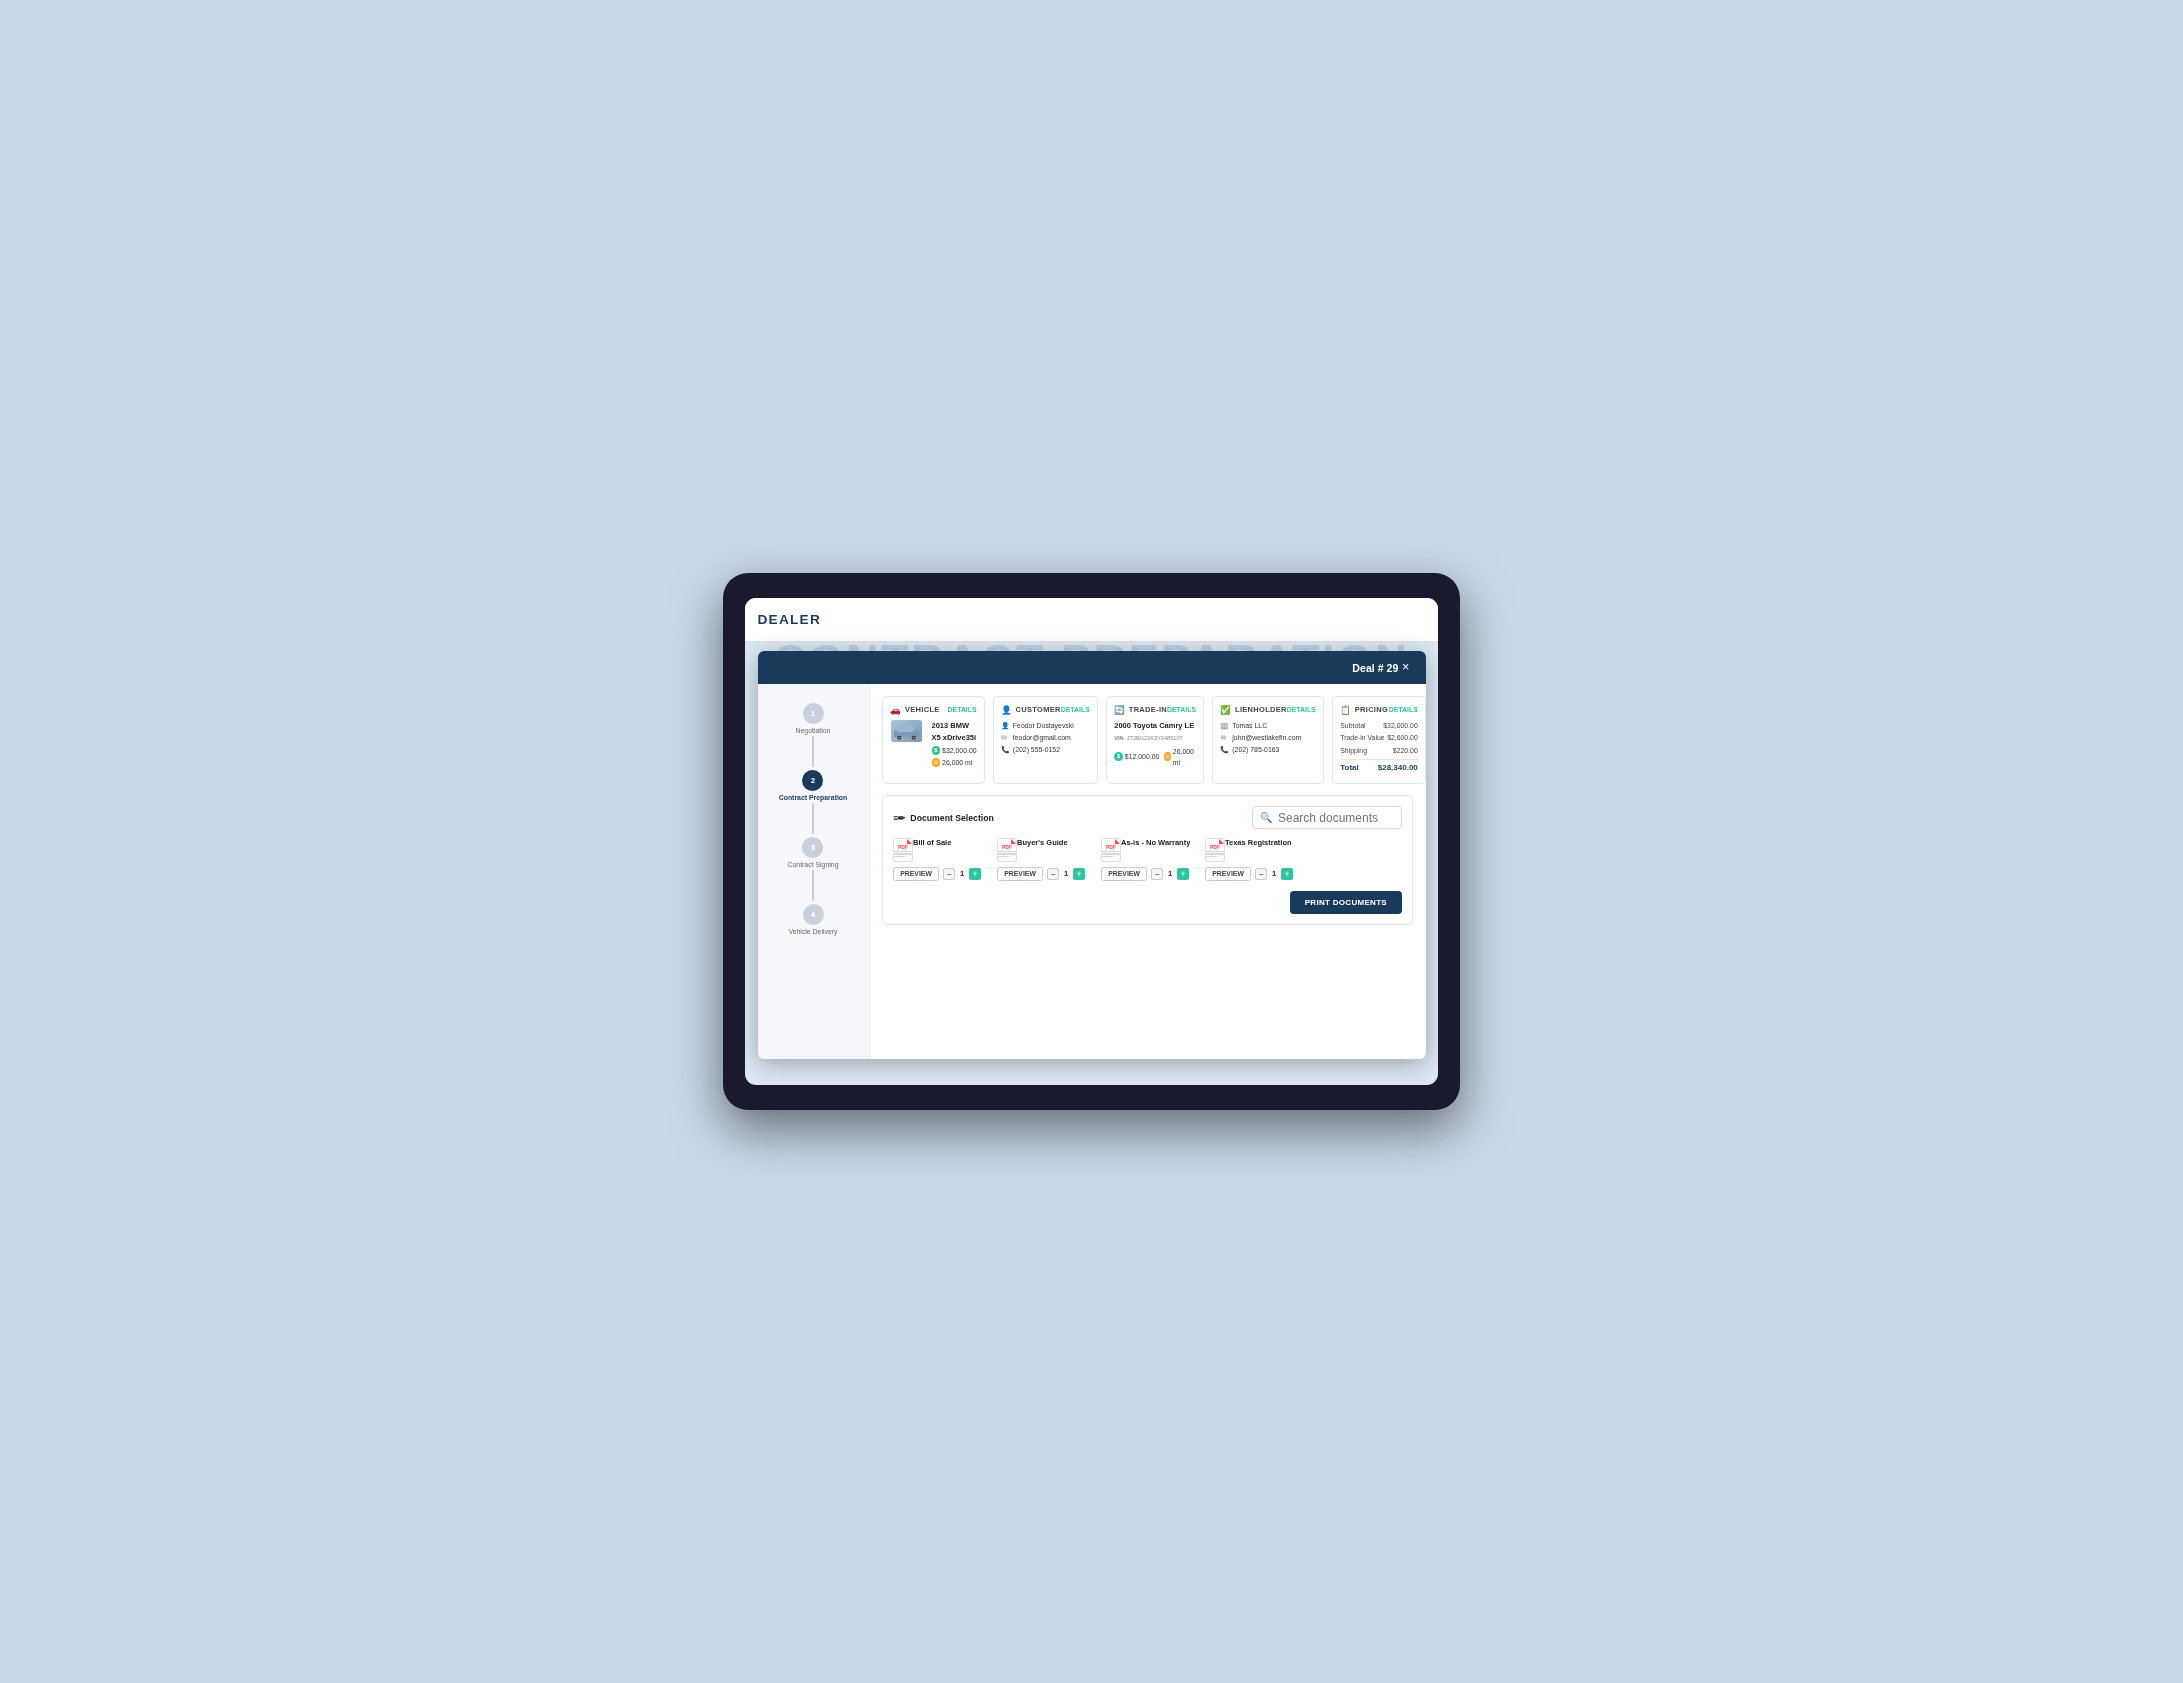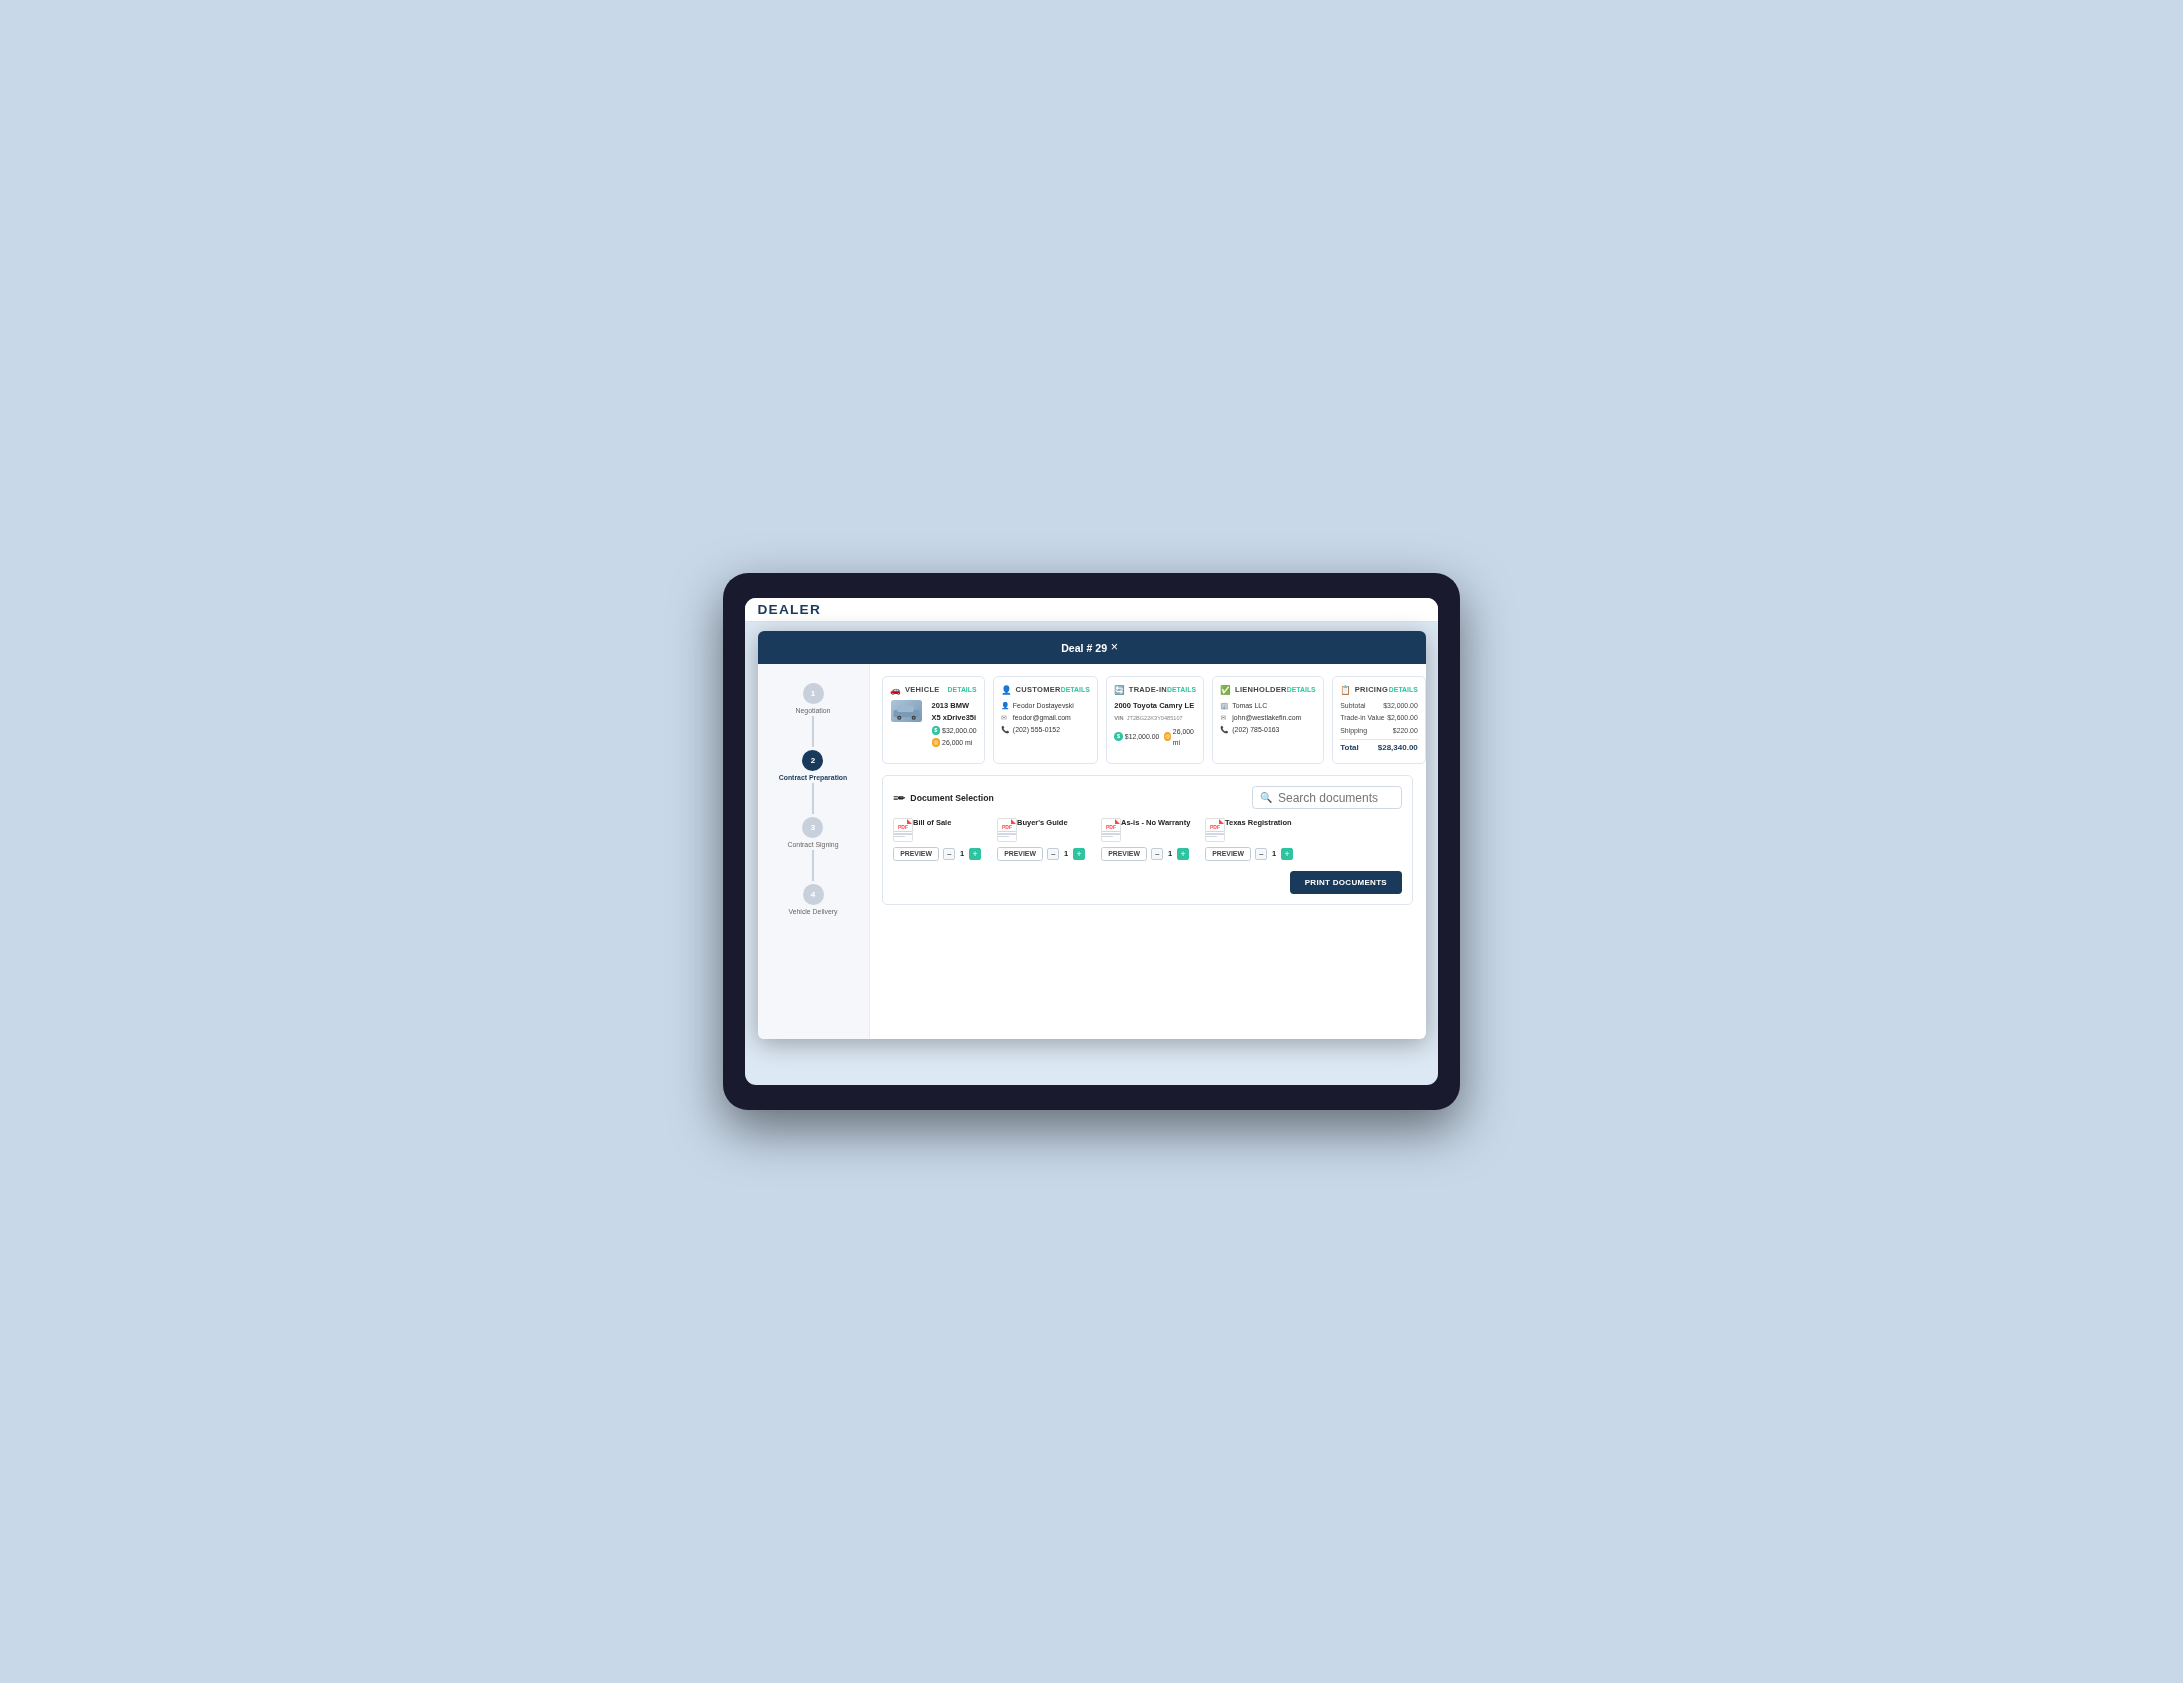"DEALER" .top-bar { height: 24px -> 44px }
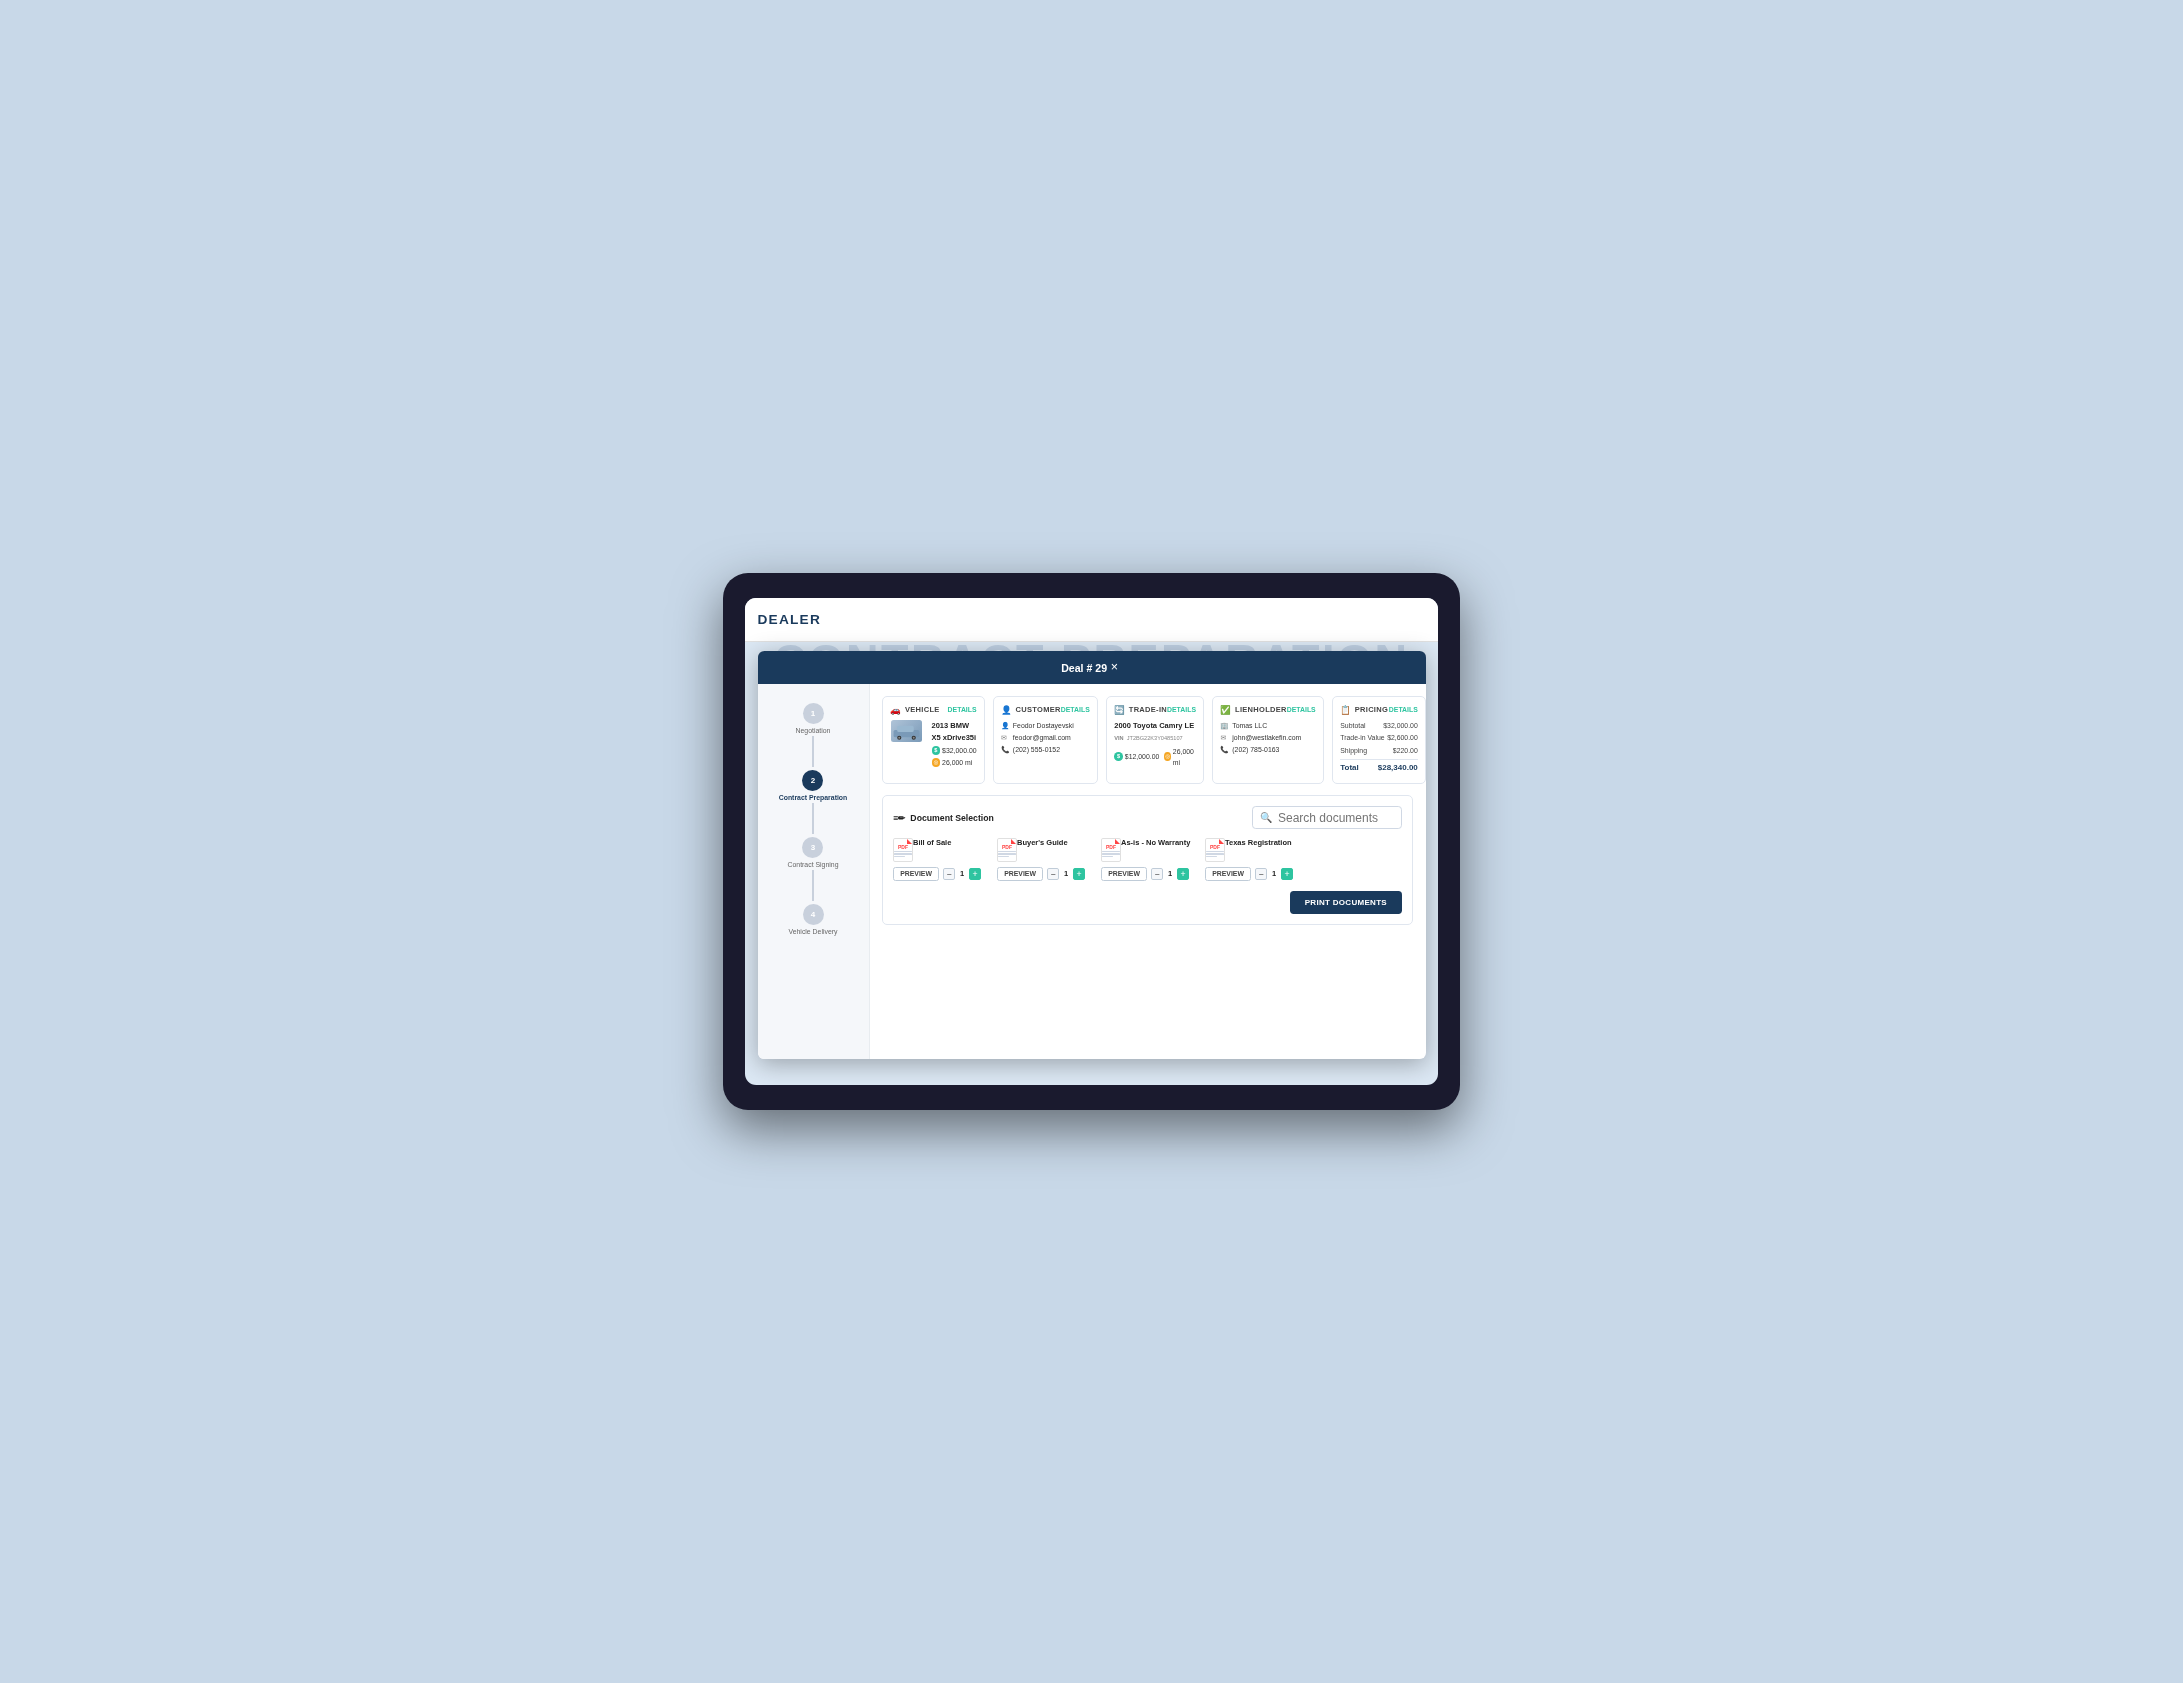"Deal # 29" .modal-header { justify-content: center -> flex-end }
